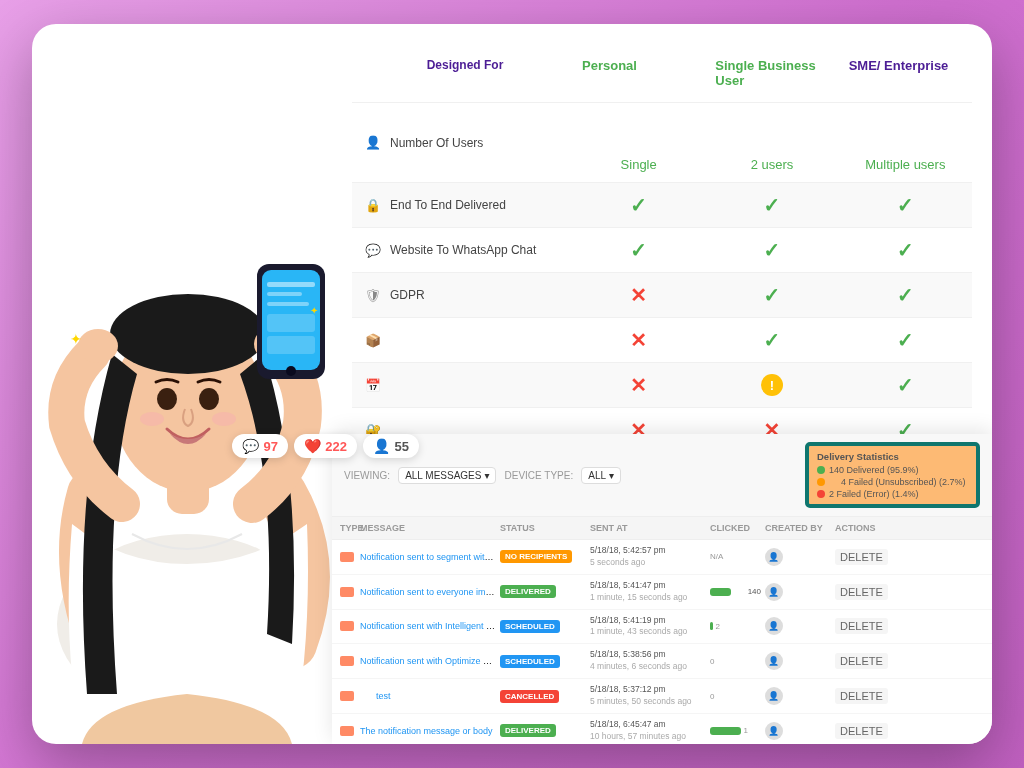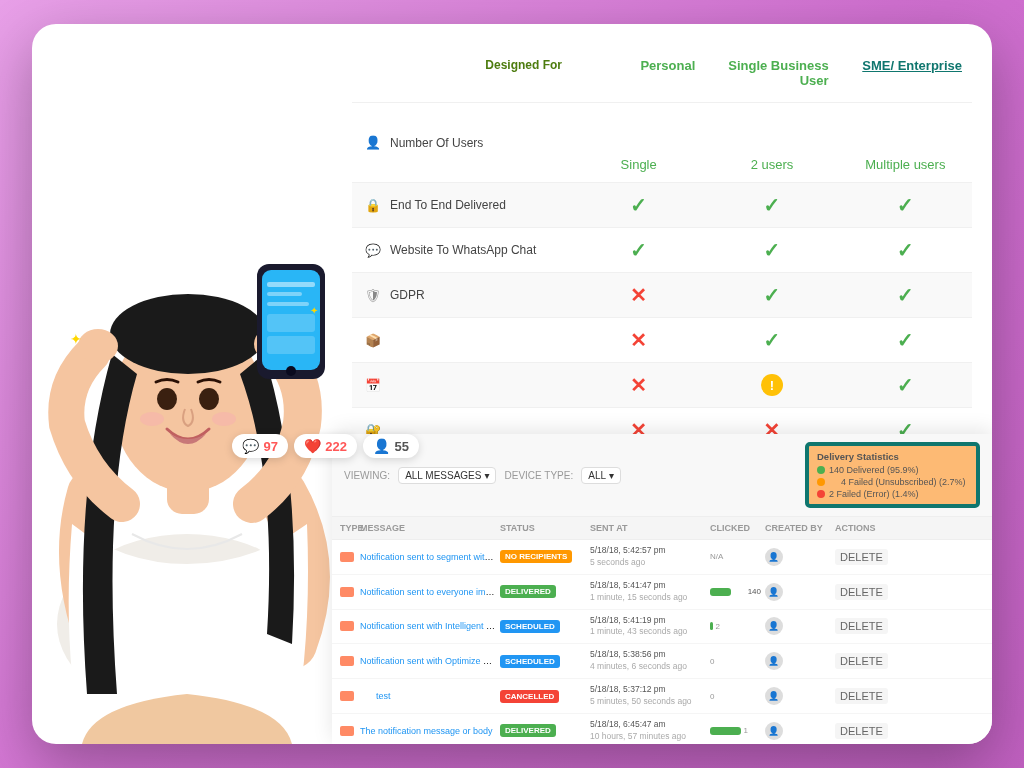"Designed For" .ct-header-cell:first-child { color: #4d7c0f -> #4c1d95; text-align: right -> center }
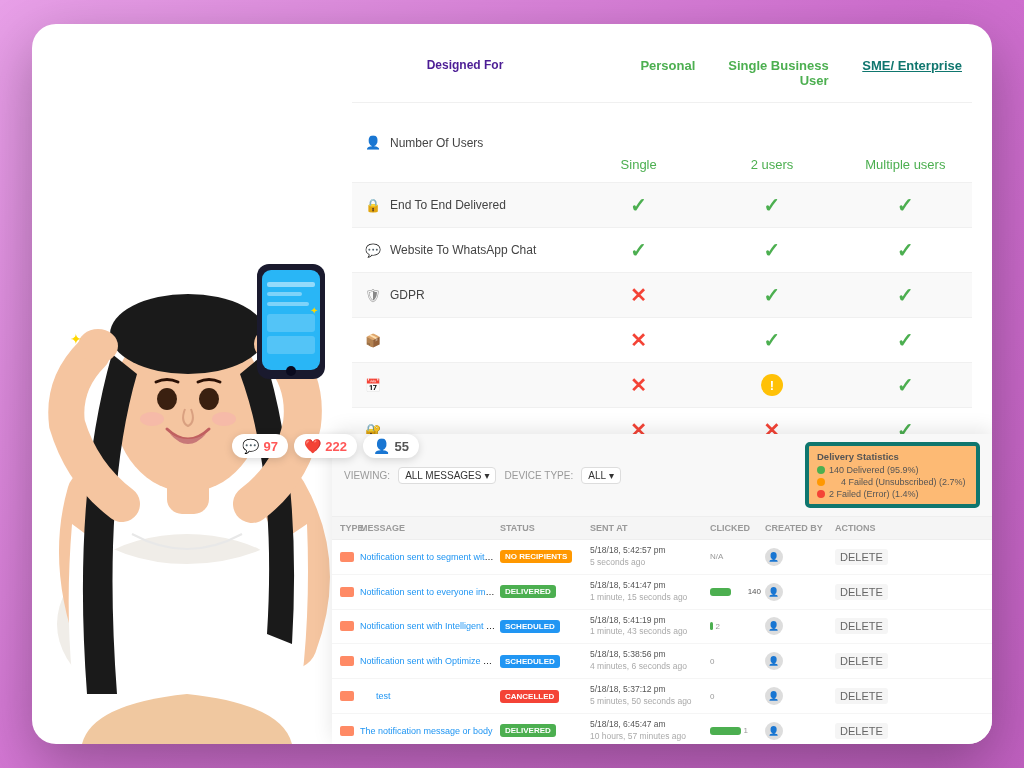"Personal" .ct-header-cell { text-align: right -> left }
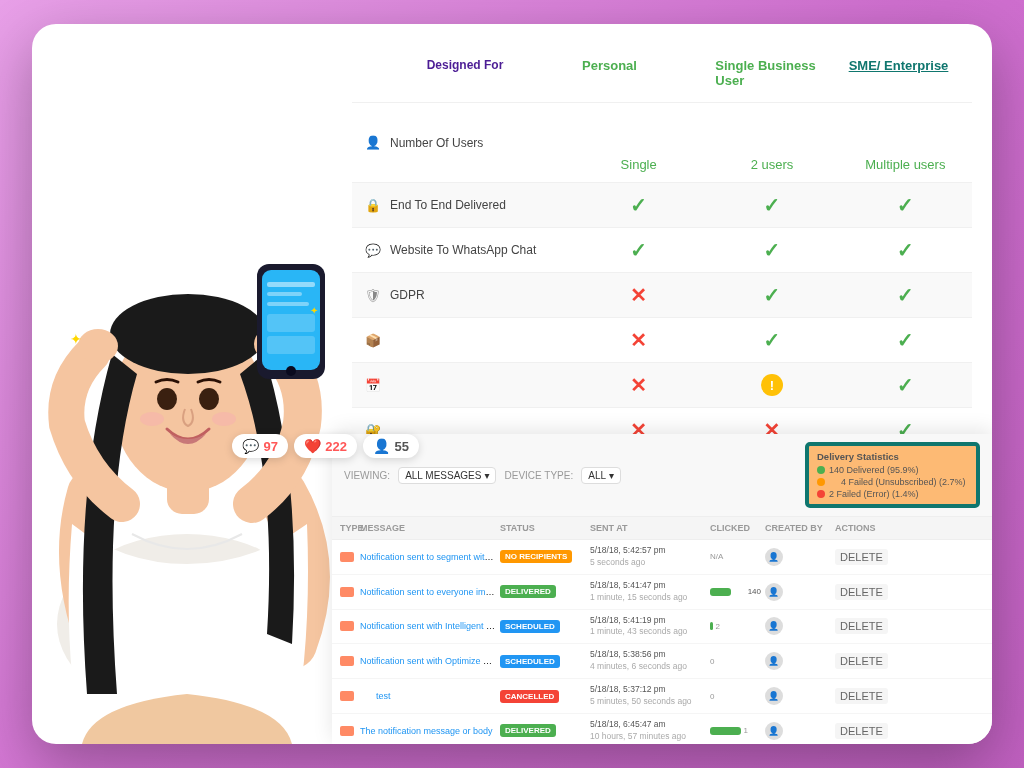"SME/ Enterprise" .ct-header-cell.enterprise { color: #0f766e -> #4c1d95; text-decoration: underline -> none }
